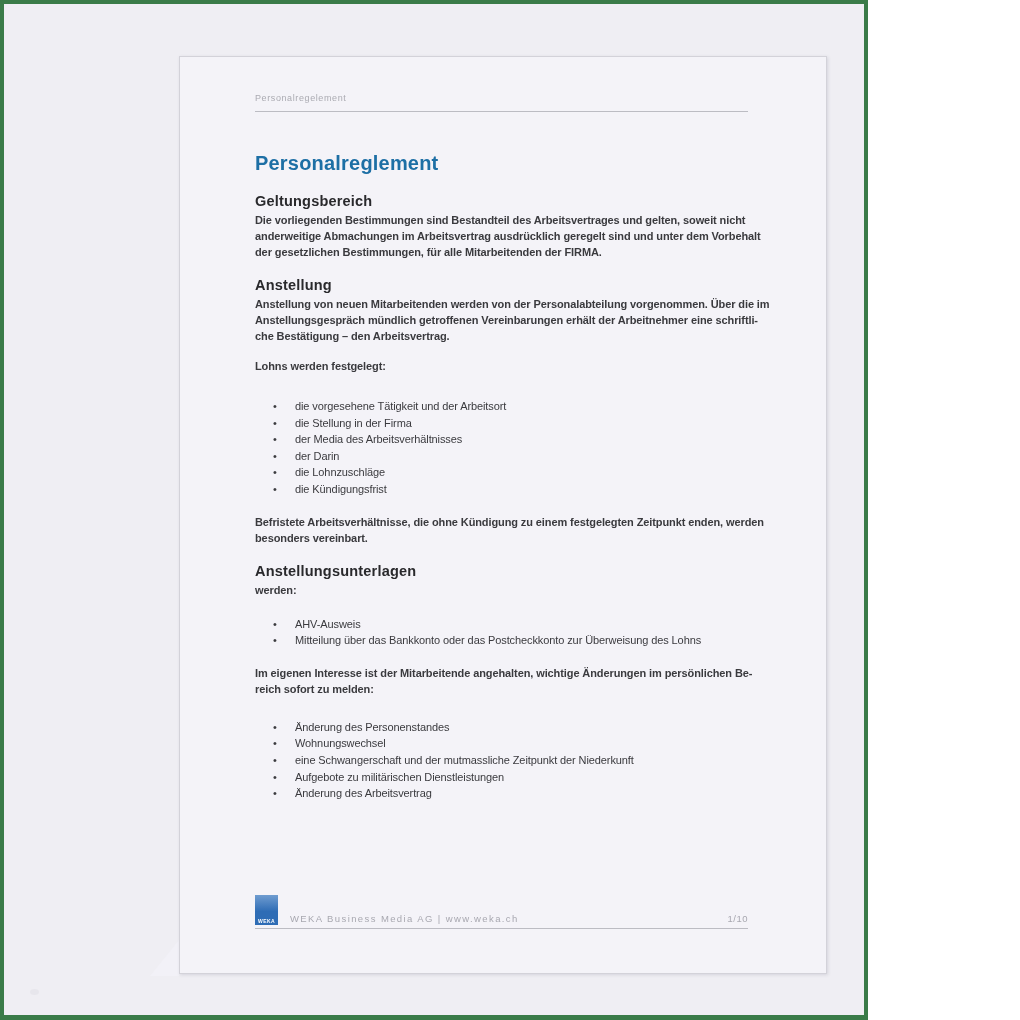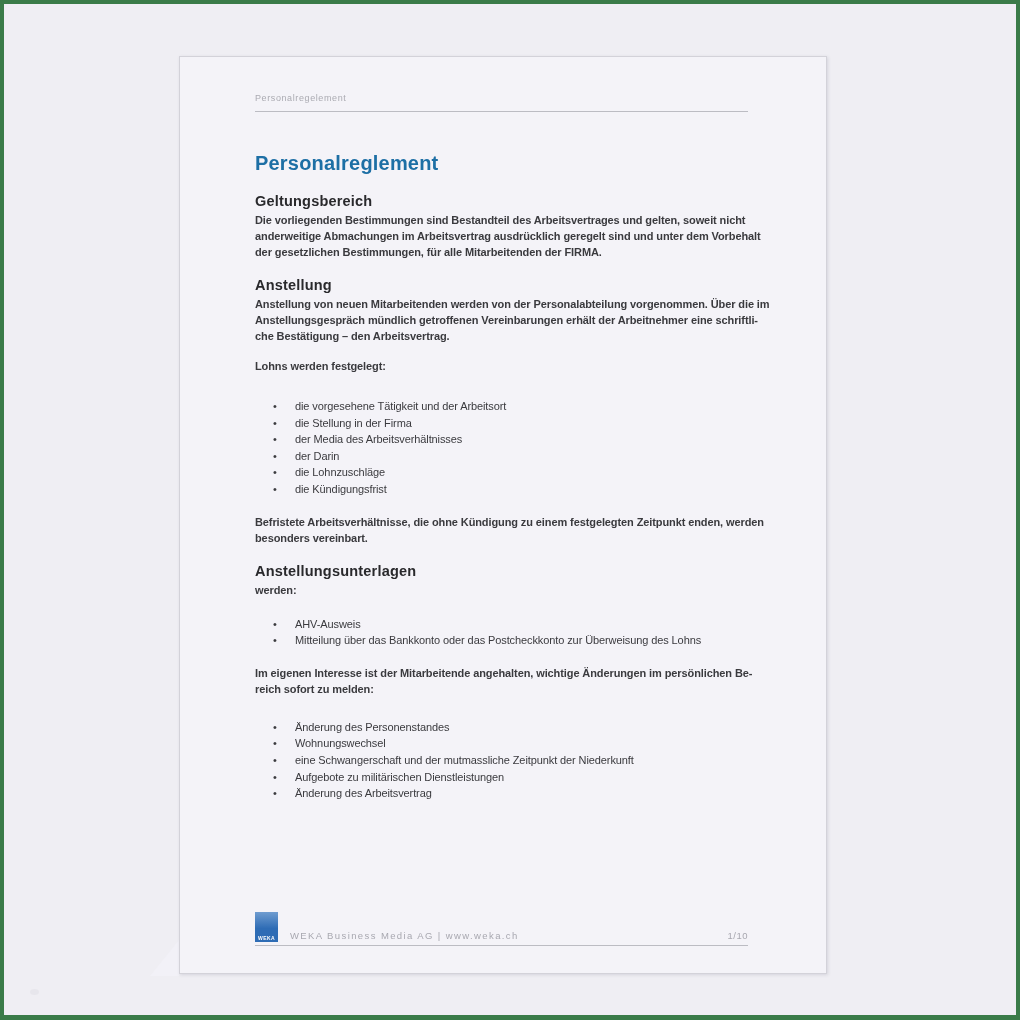"Personalregelement" .canvas { width: 1020px -> 868px }
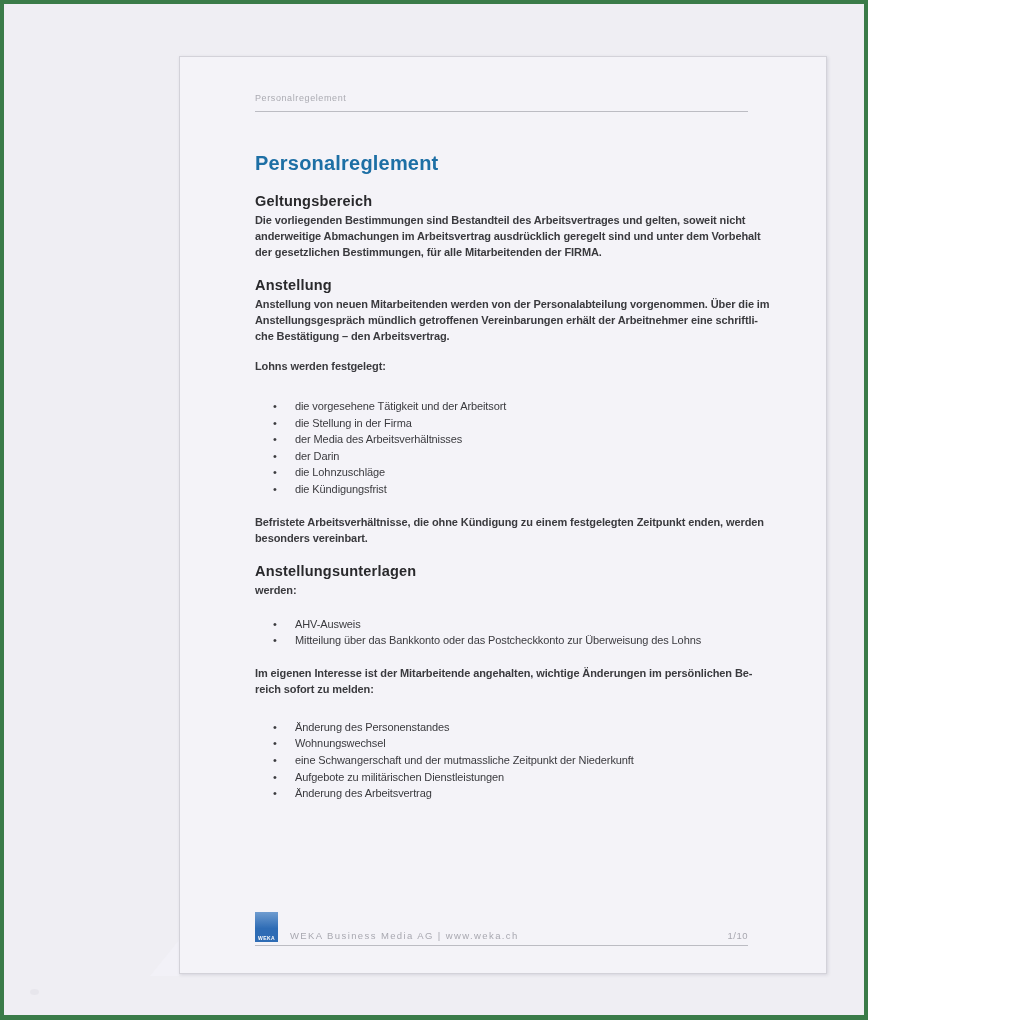"WEKA Business Media AG |" .doc-footer { bottom: 27px -> 44px }
